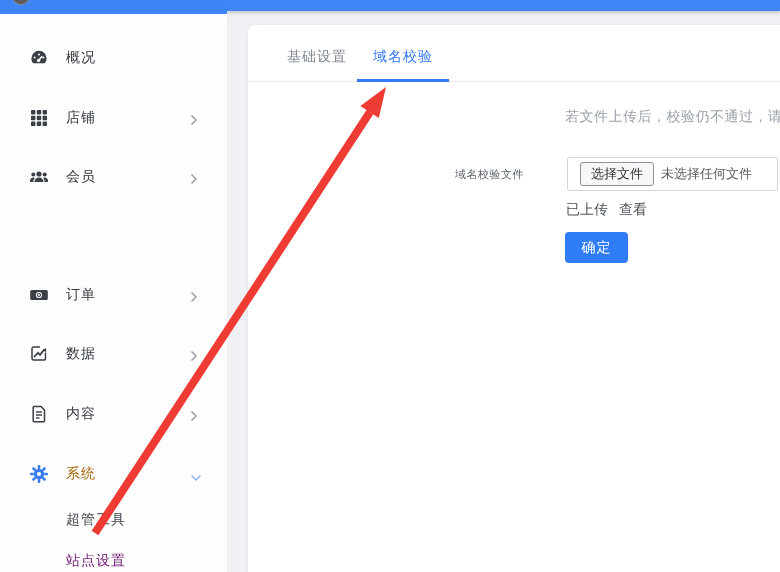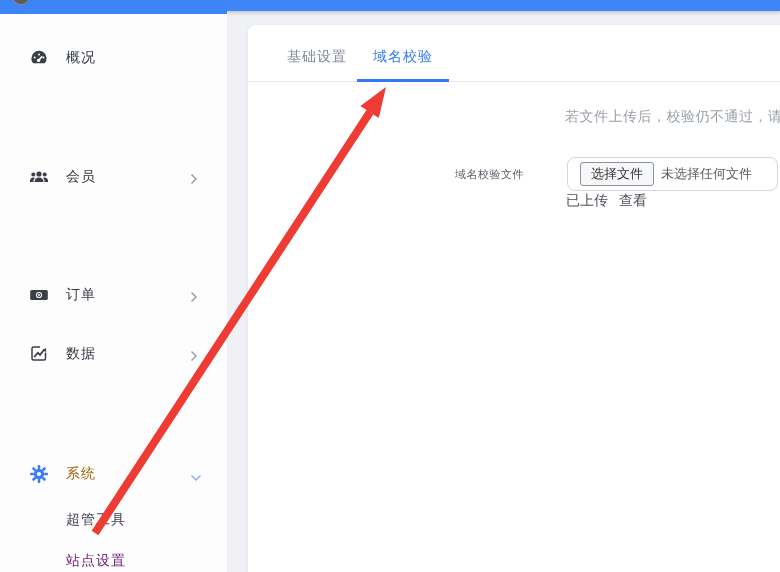"店铺" div.side-item { html: none -> <div> <span> <svg> <g> <rect></rect> <rect></rect> <rect></rect> <rect></rect> <rect></rect> <rect></rect> <rect></rect> <rect></rect> <rect></rect> </g> </svg> </span> <span>店铺</span> <span> <svg> <polyline></polyline> </svg> </span> </div> }
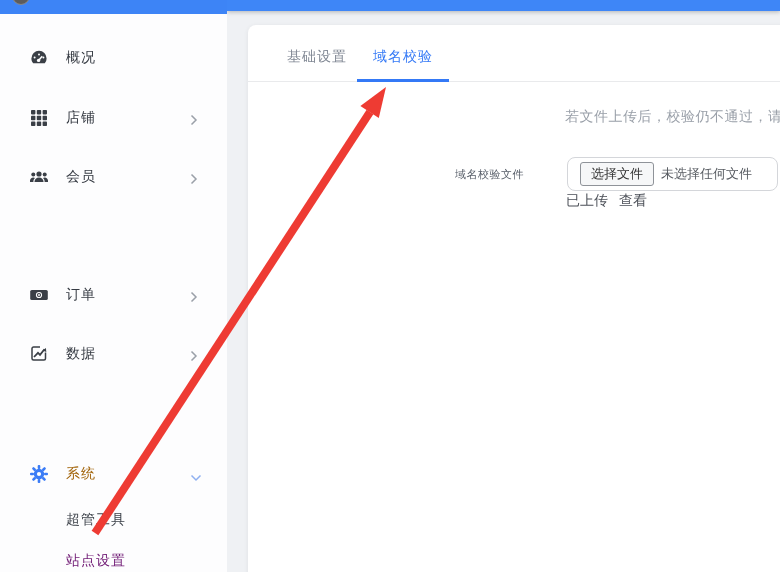"选择文件" .file-box { border-radius: 8px -> 2px }
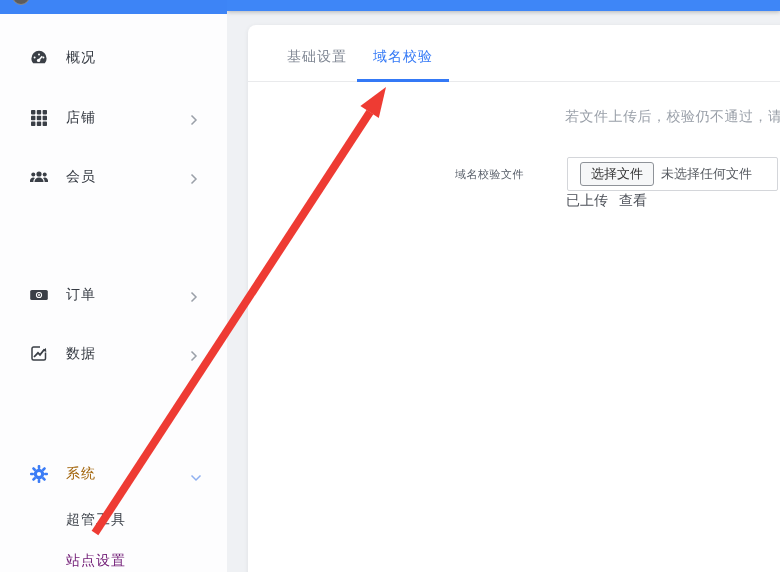"已上传 查看" .uploaded-row { top: 167px -> 176px }
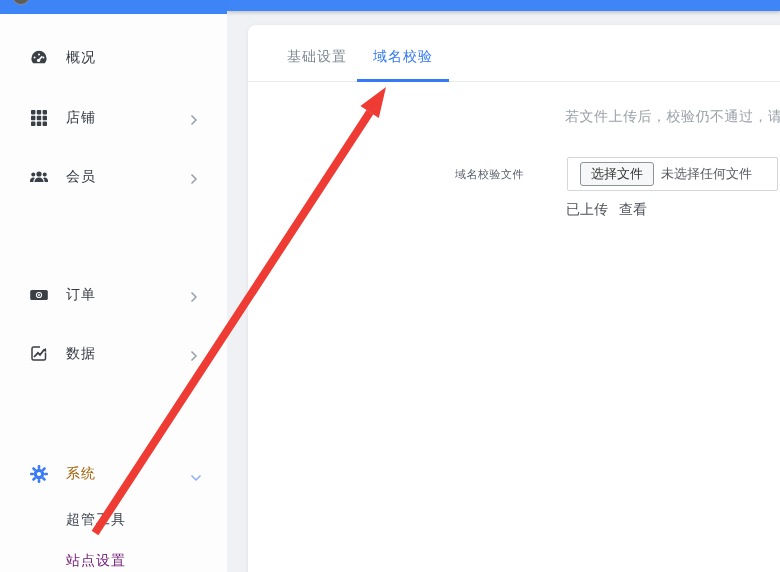"确定" button.confirm-btn { html: none -> <button>确定</button> }
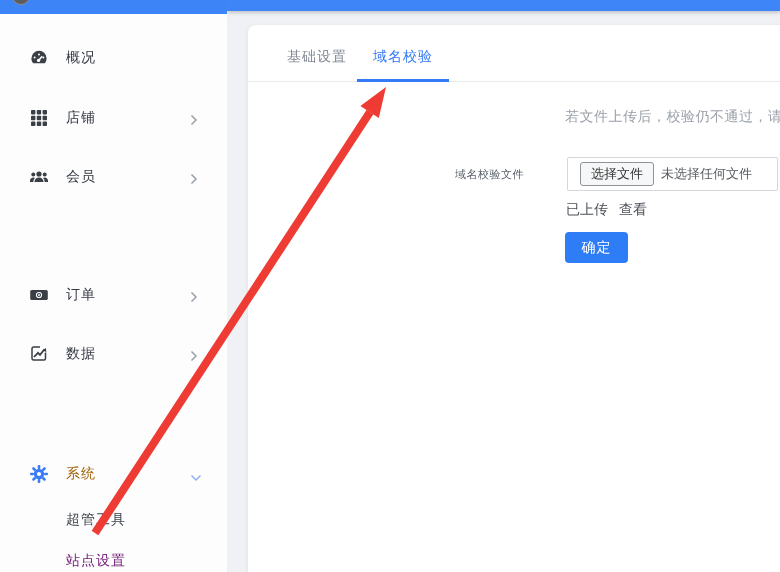"内容" div.side-item { html: none -> <div> <span> <svg> <path></path> <line></line> <line></line> <line></line> </svg> </span> <span>内容</span> <span> <svg> <polyline></polyline> </svg> </span> </div> }
